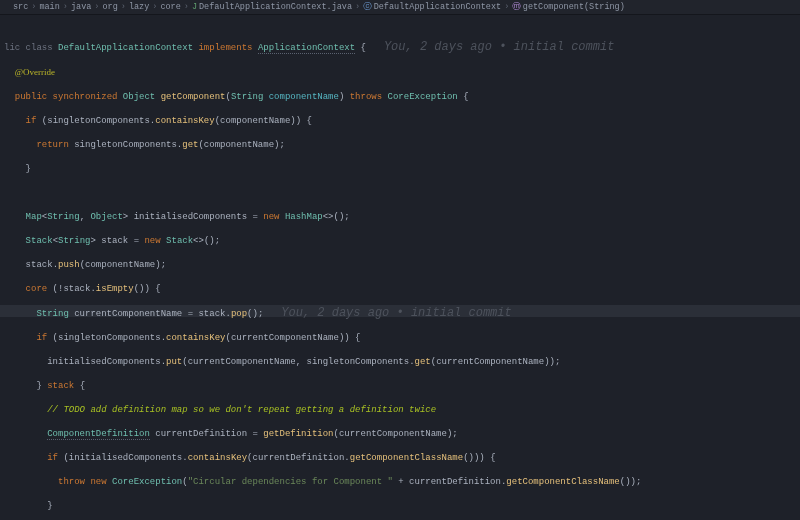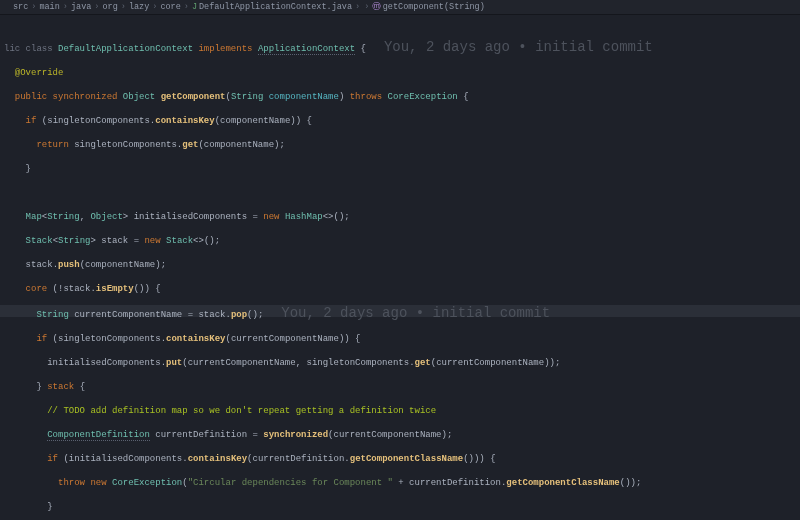"ⓒ DefaultApplicationContext" span.seg { html: none -> <span><i>ⓒ</i><span>DefaultApplicationContext</span></span> }
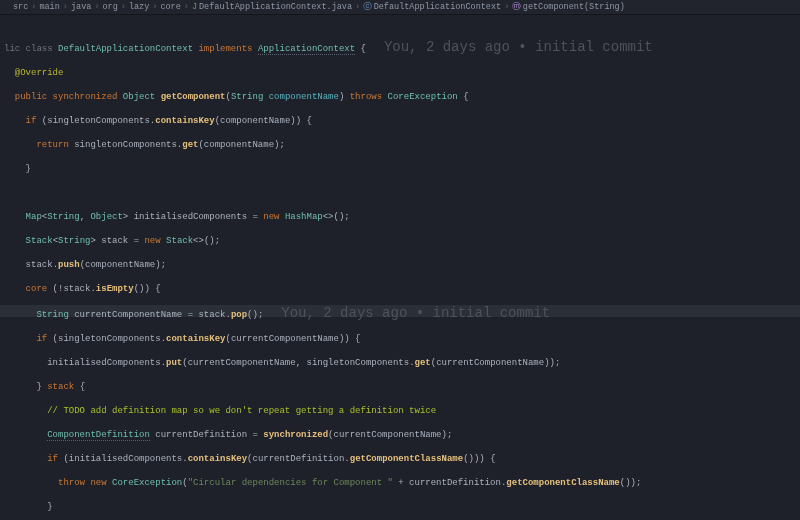"You, 2 days ago •" .tok-blame { font-size: 14px -> 12px; font-style: none -> italic }
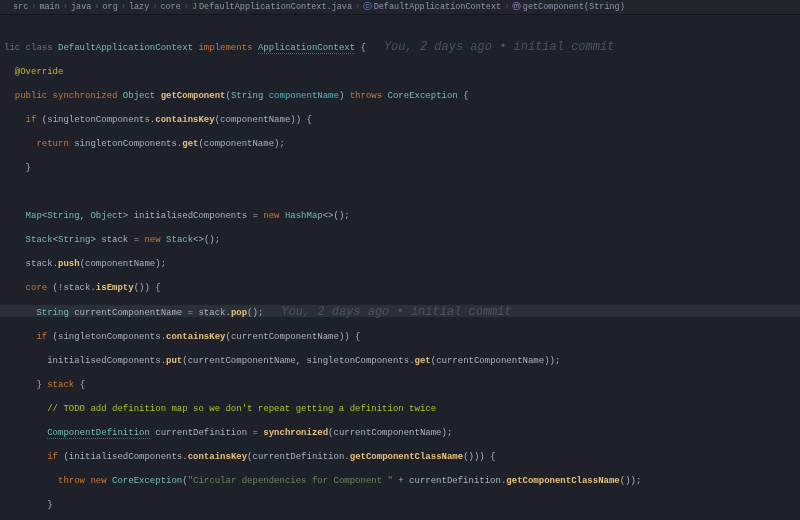"@Override" .tok-ann { font-family: none -> Liberation Serif, serif }
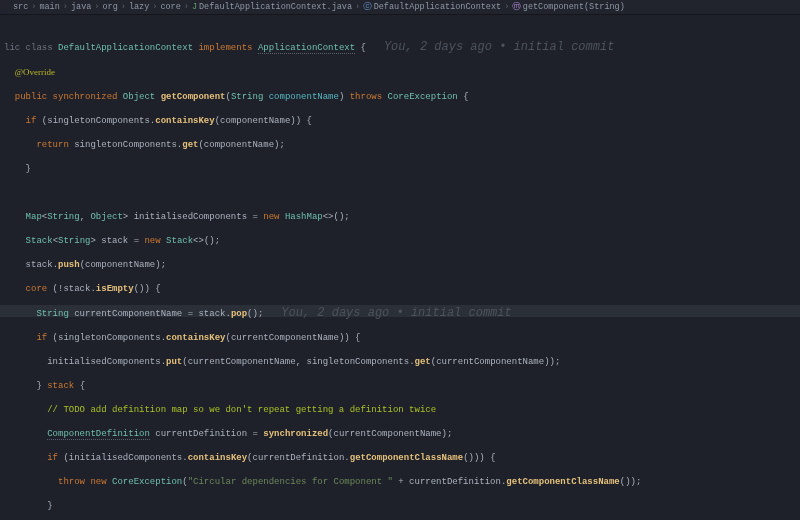"getComponent" .tok-meth { font-weight: bold -> none }
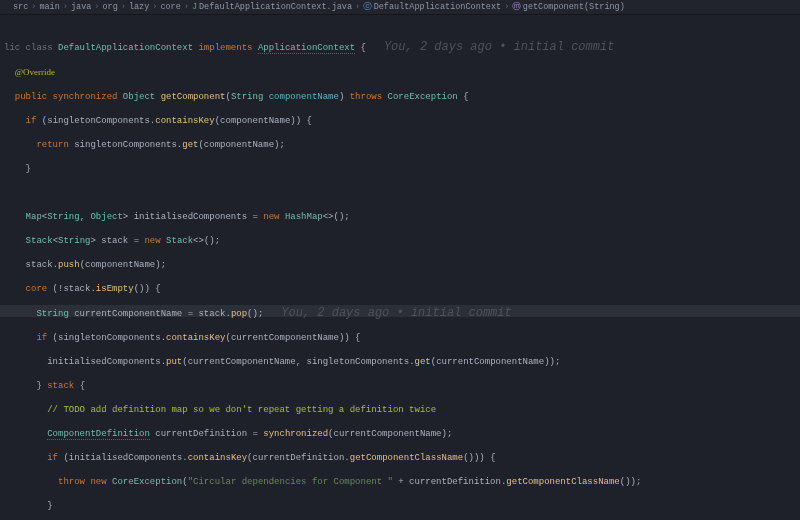"// TODO add definition map" .tok-todo { font-style: none -> italic }
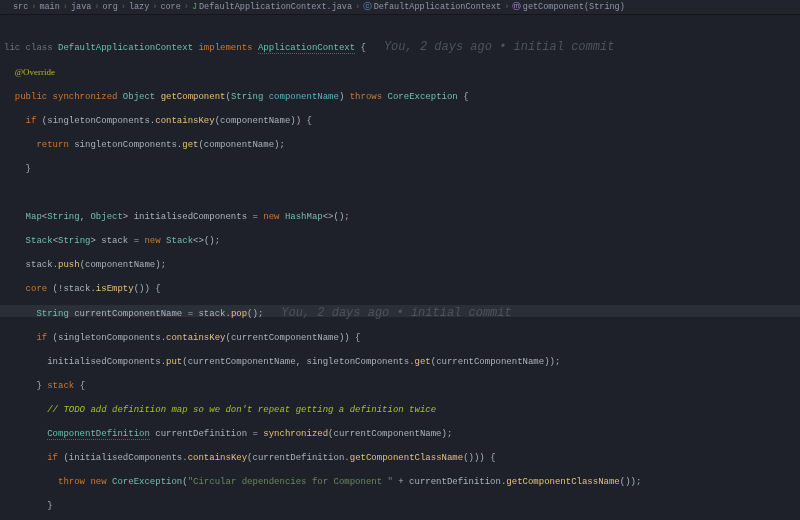"synchronized" span.tok-meth { text: synchronized -> getDefinition }
